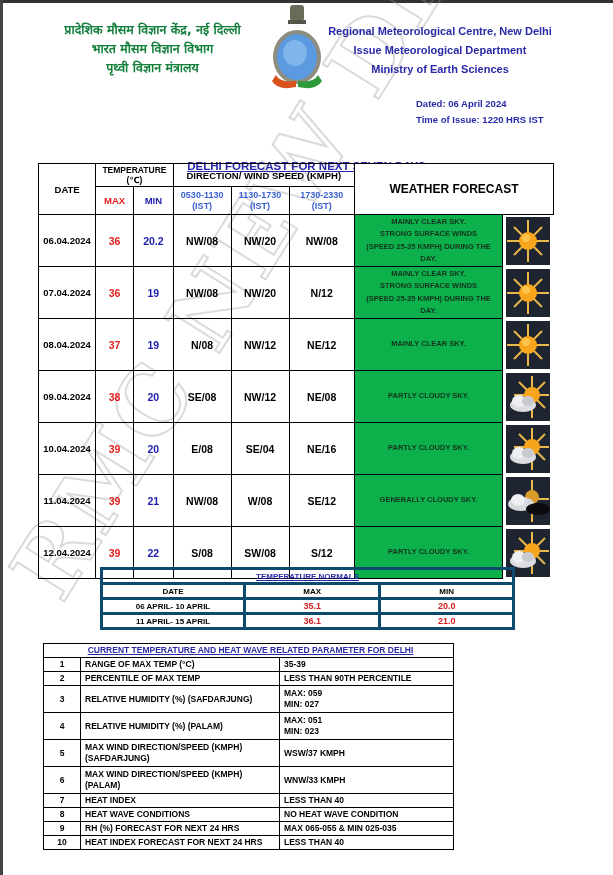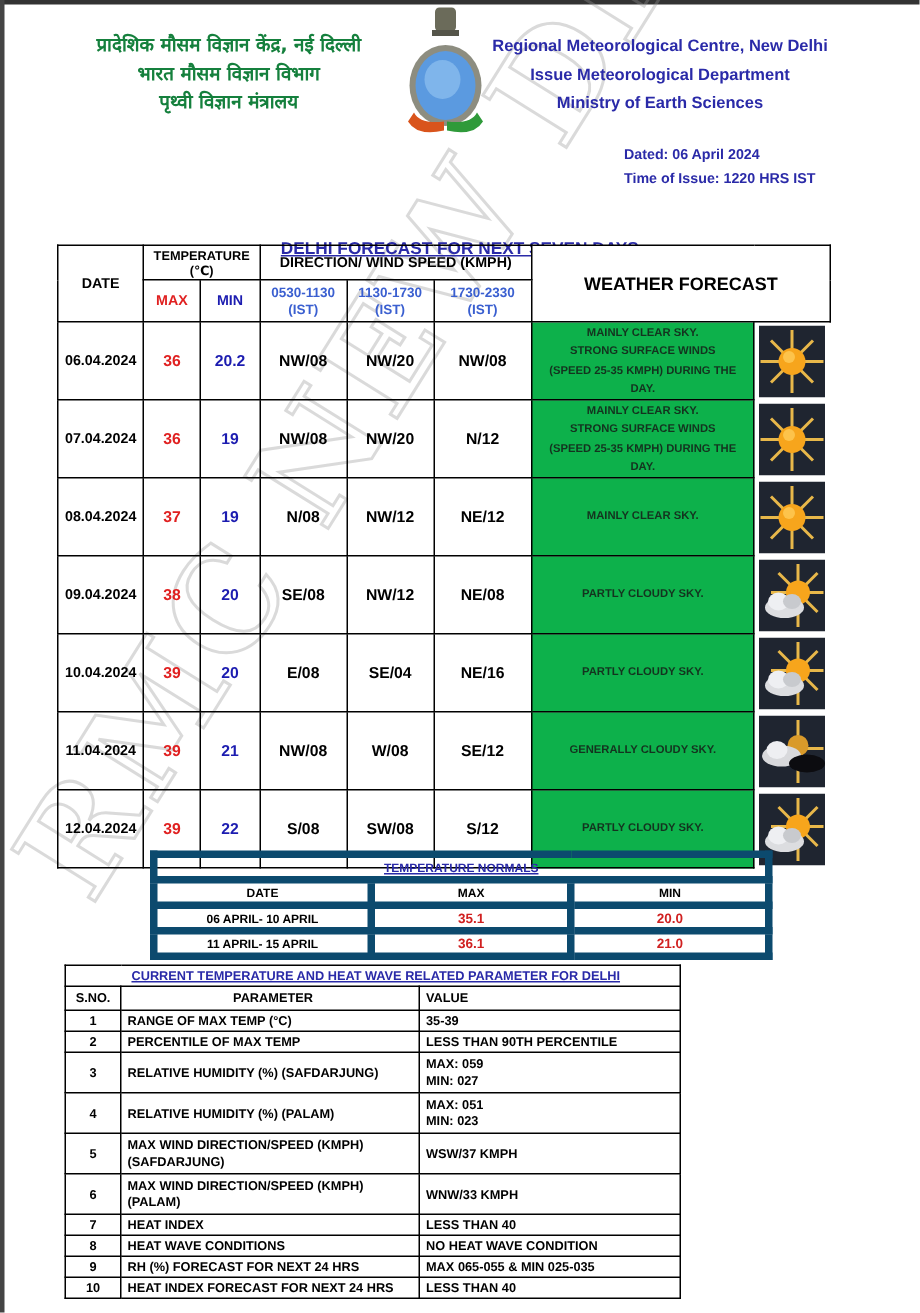"TEMPERATURE NORMALS" .nt td { border: 5px solid #0c4a6e -> 3px solid #0c4a6e }
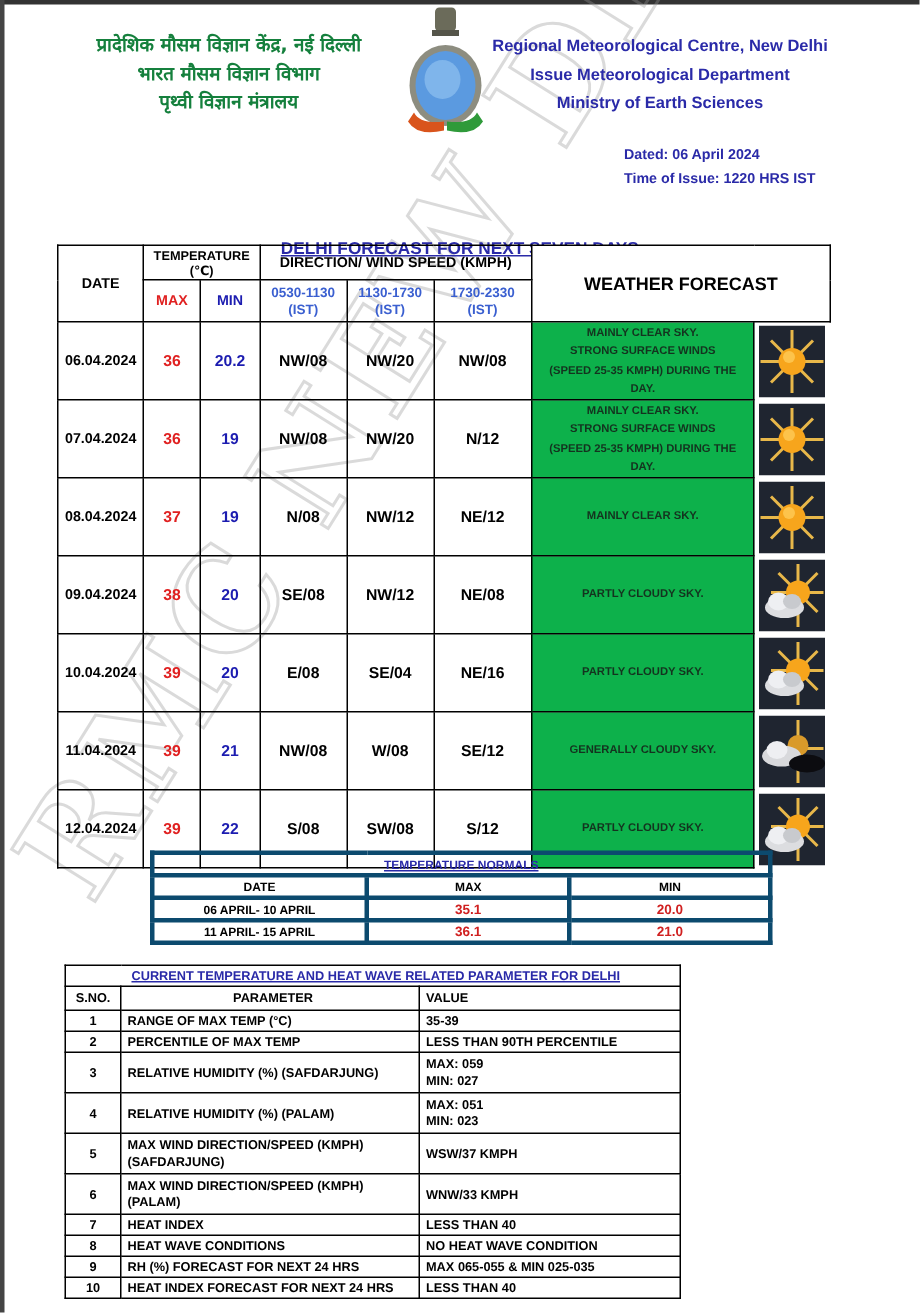"S.NO." tr { html: <tr> <td>S.NO.</td> <td>PARAMETER</td> <td>VALUE</td> </tr> -> none }
